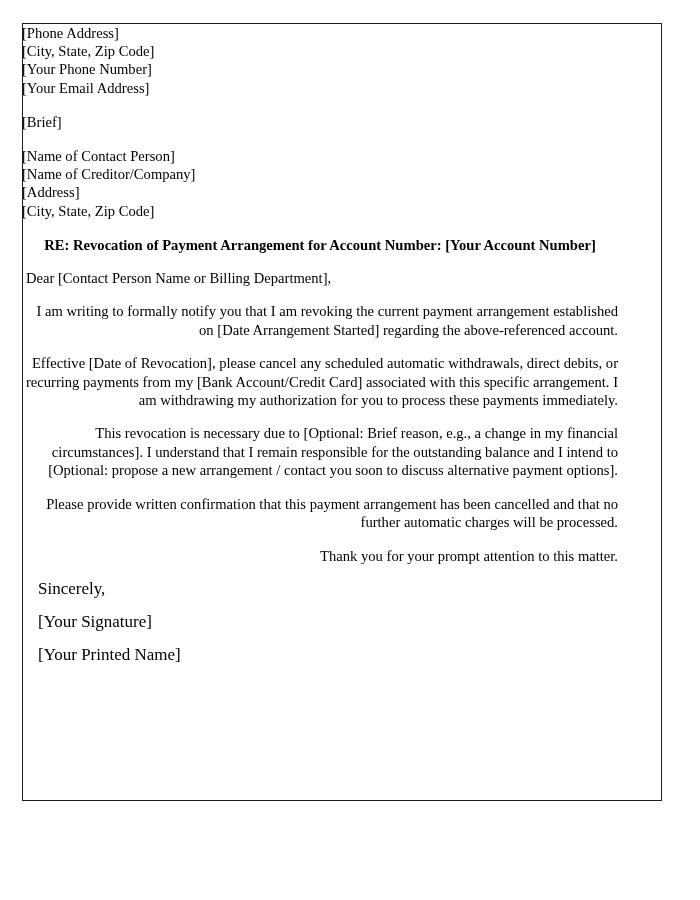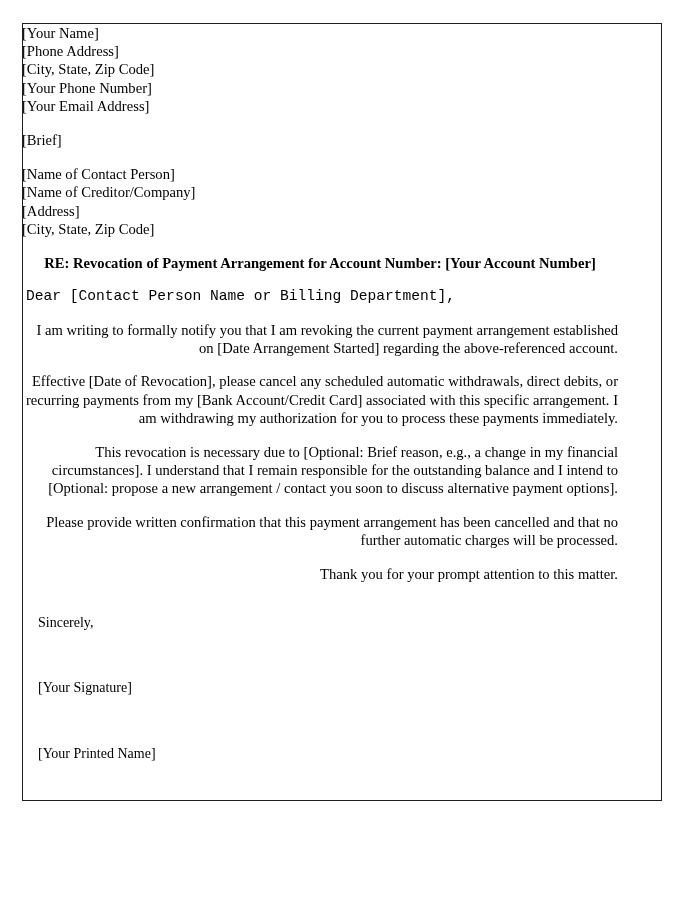"[Your Name]" span.line { html: <span>[Your Name]</span> -> none }
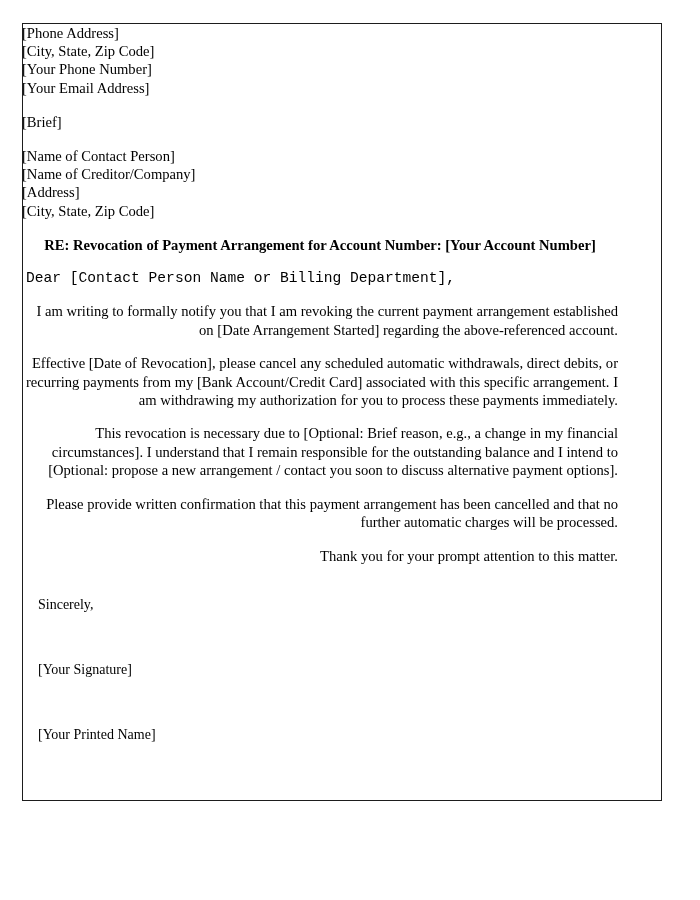"Dear [Contact Person Name or" .salutation { font-family: Liberation Mono, monospace -> none }
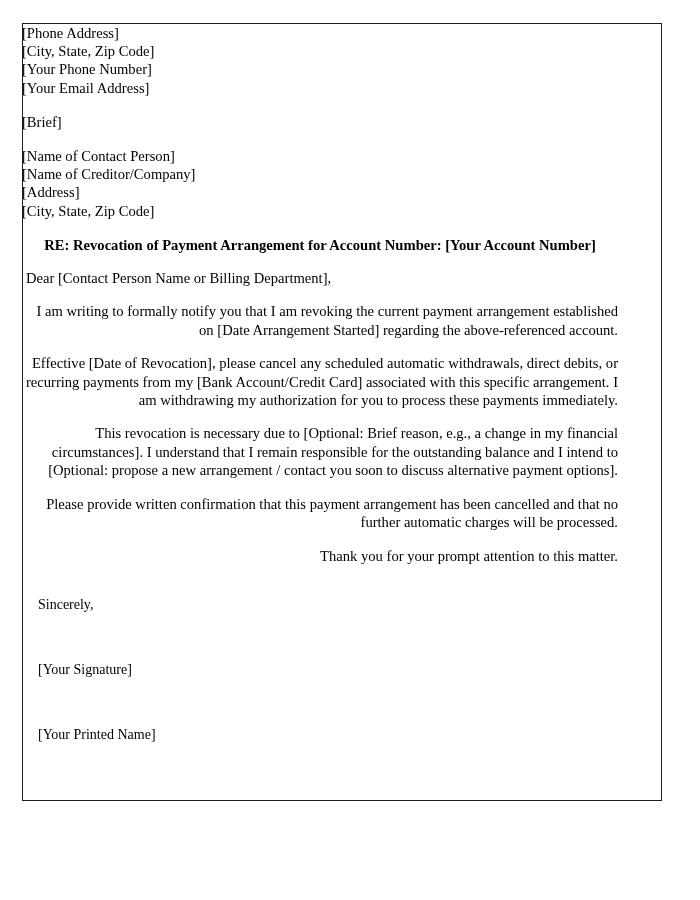"Sincerely," .closing { font-size: 14px -> 17px; margin: 16px -> 0; padding-left: 0 -> 16px }
